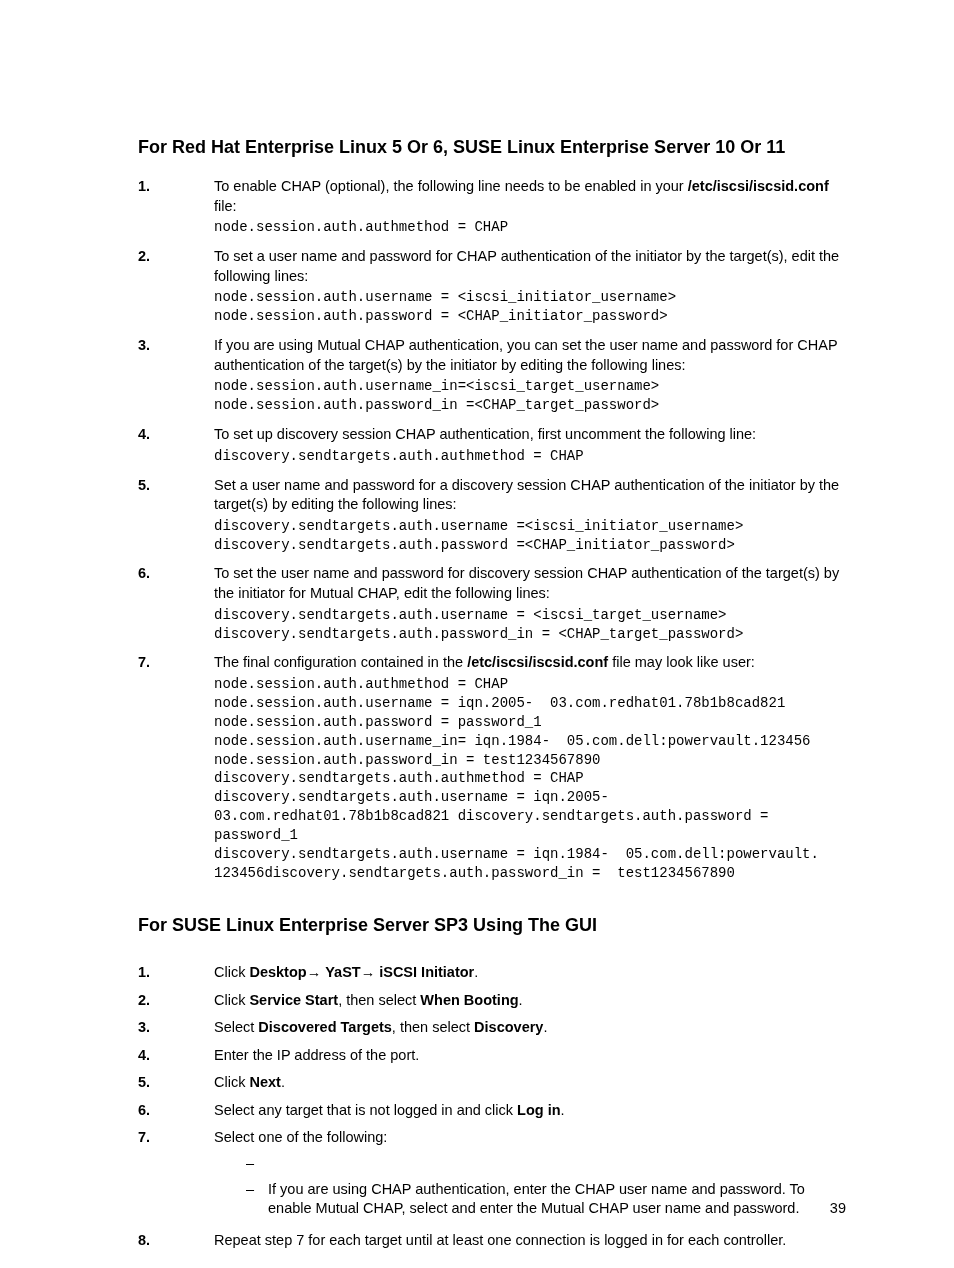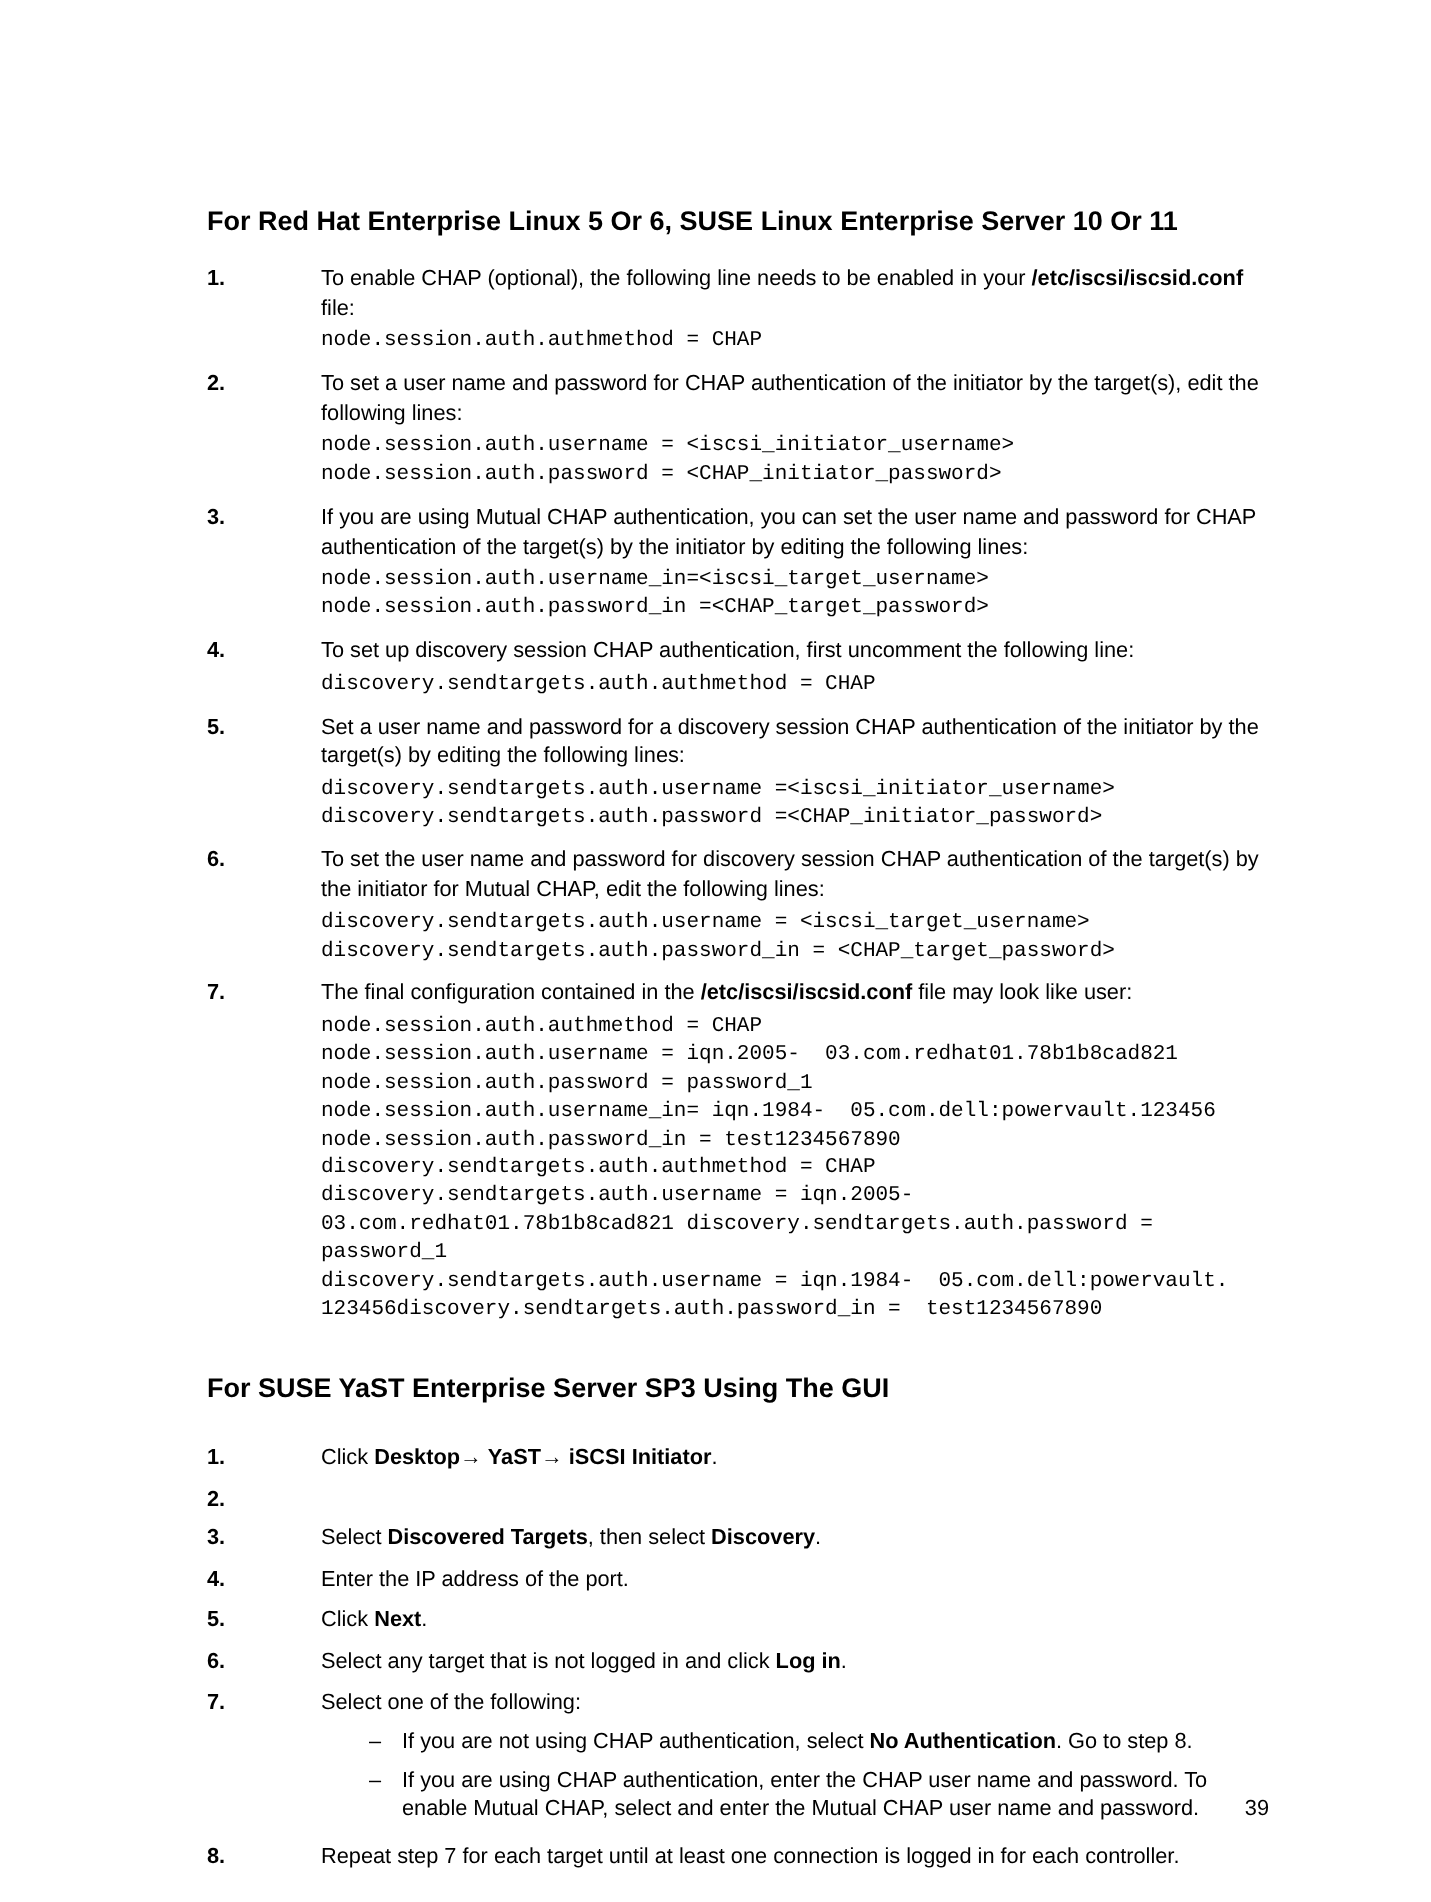"For SUSE YaST Enterprise Server" h2 { text: YaST -> Linux }
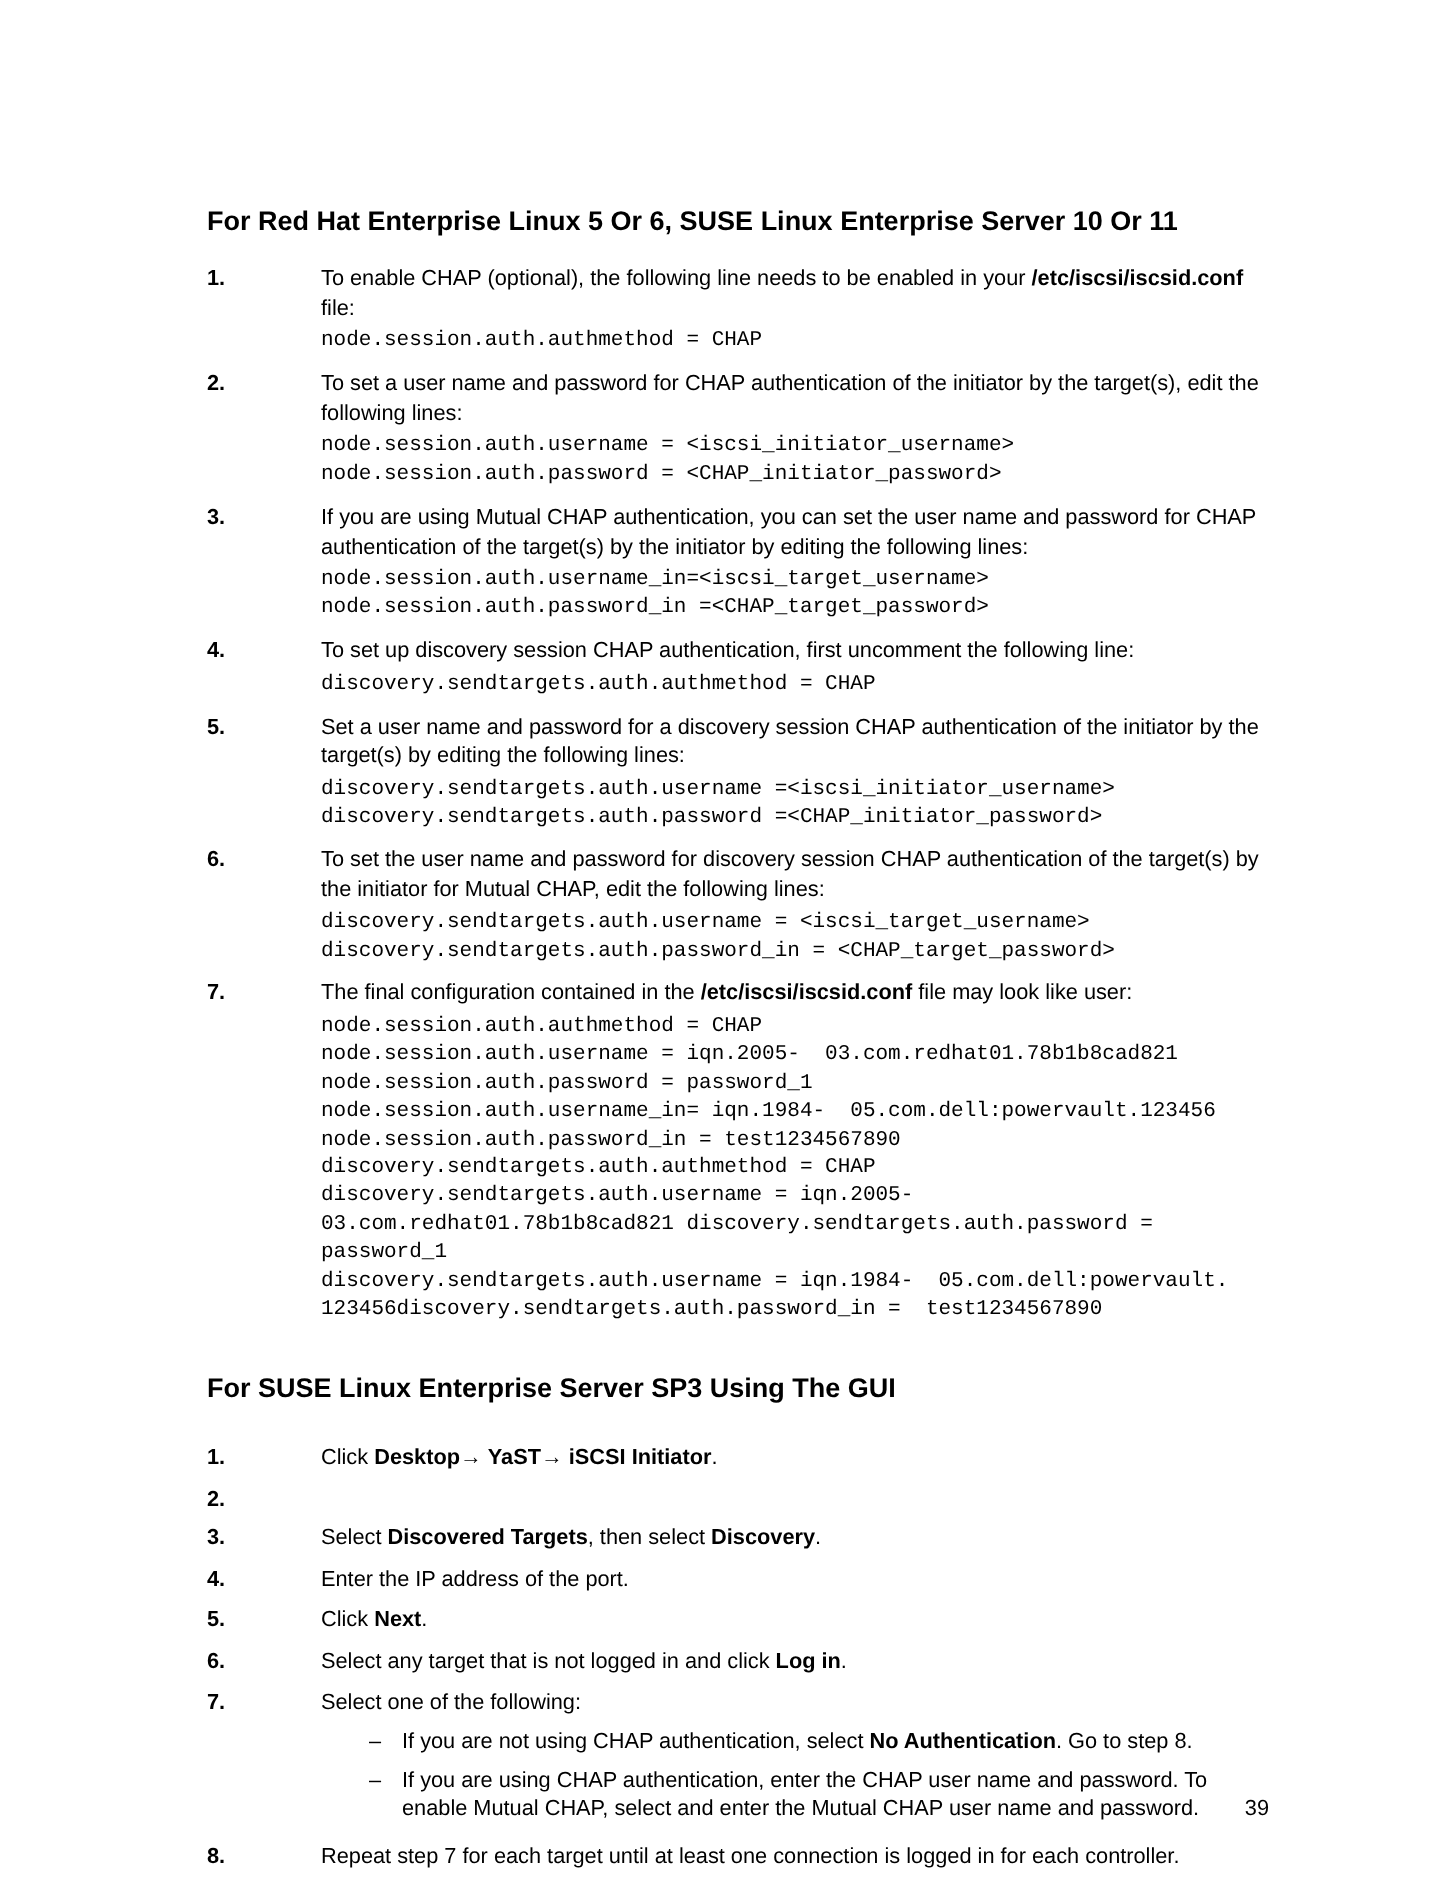"Click Service Start, then select" div.item-body { html: none -> <div><span>Click </span><span>Service Start</span><span>, then select </span><span>When Booting</span><span>.</span></div> }
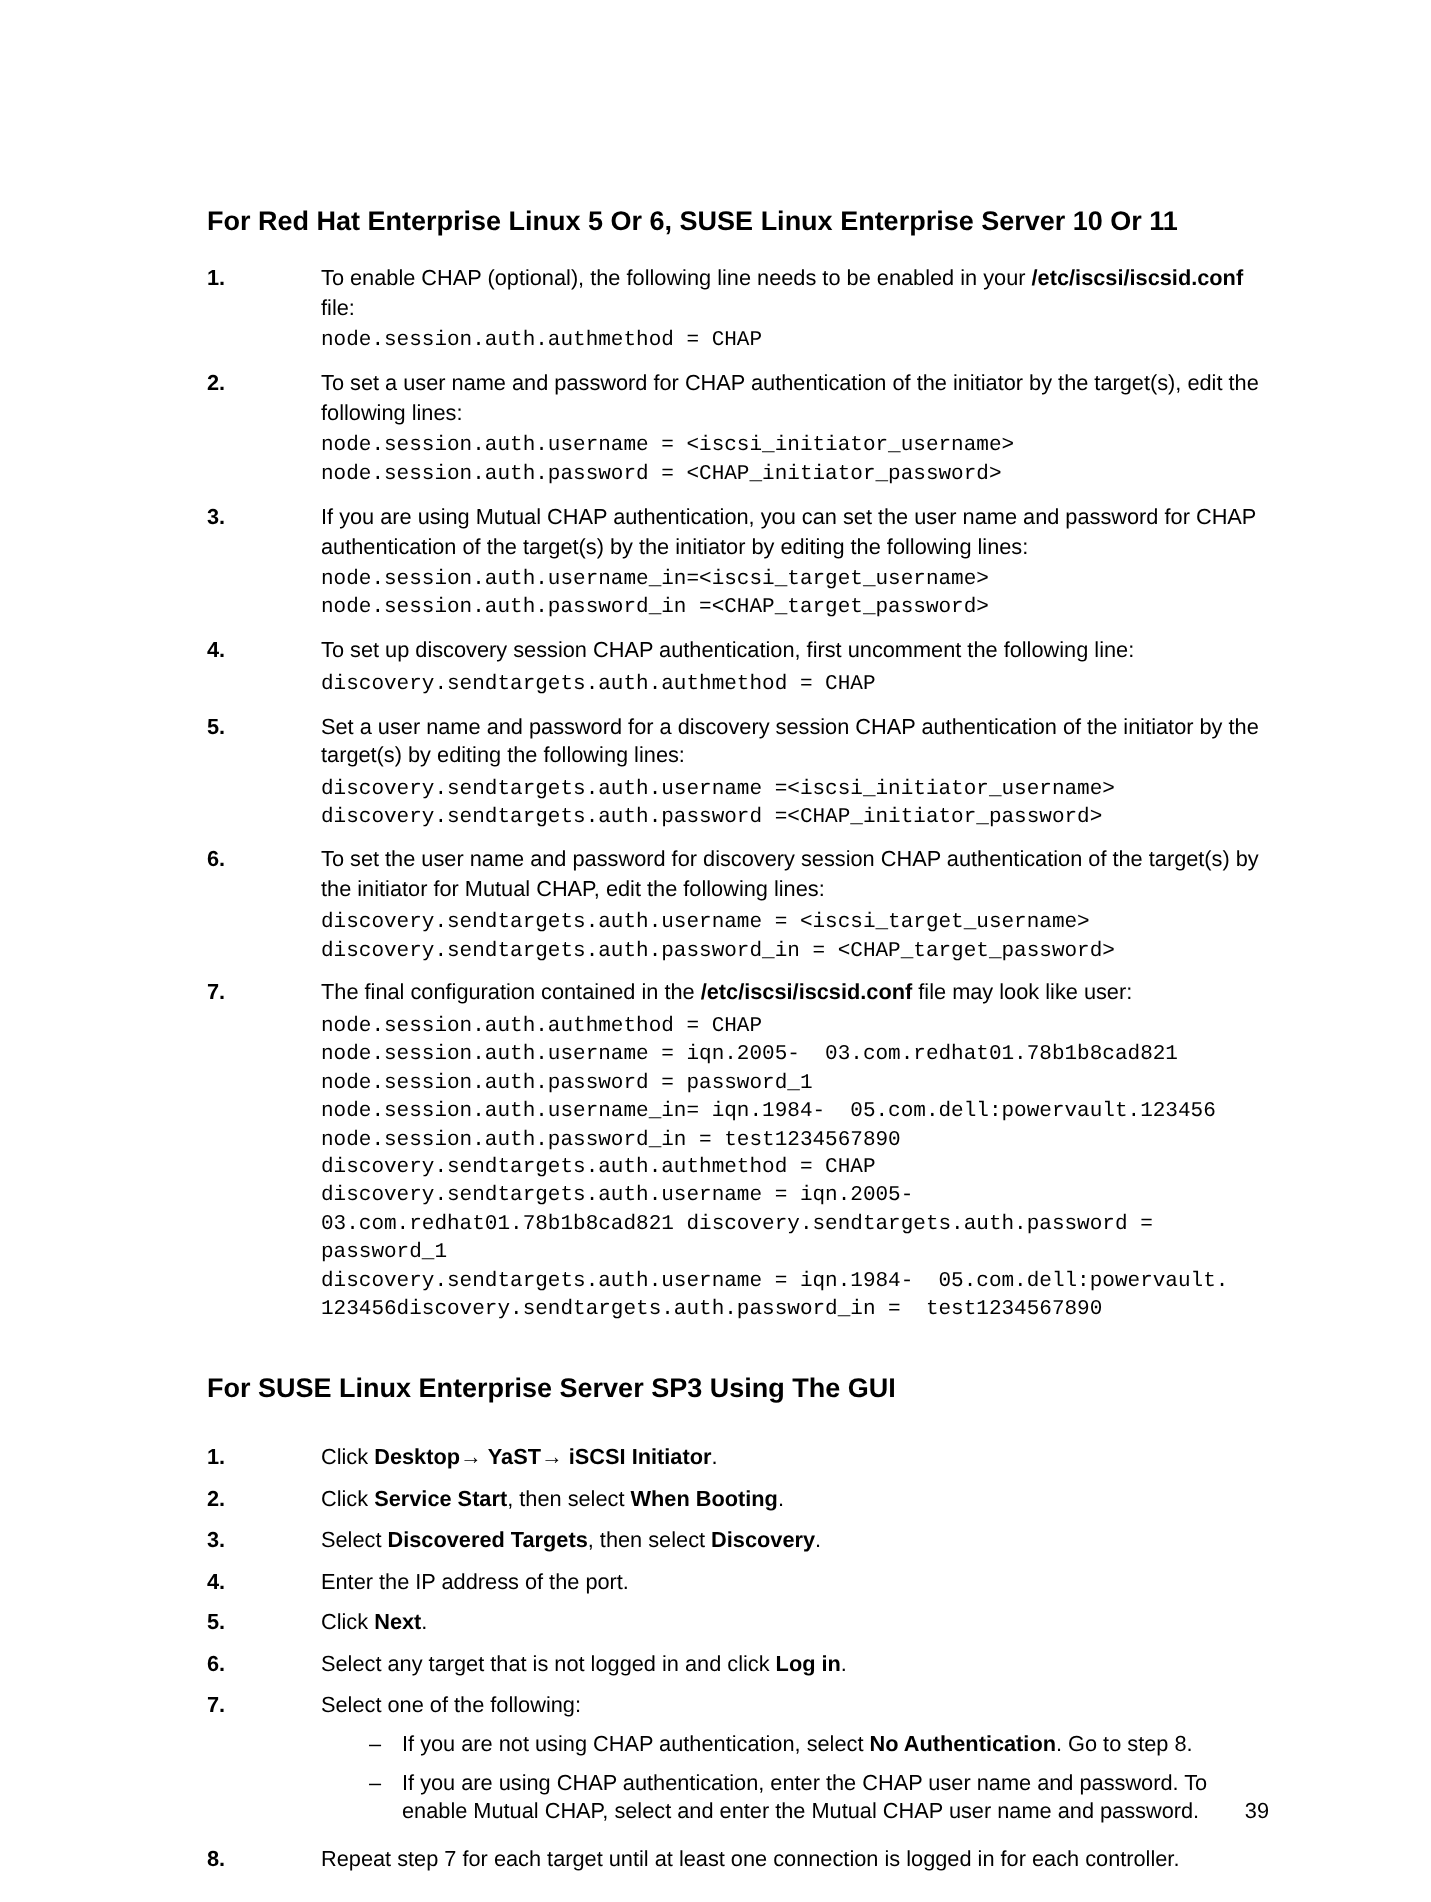"If you are not using" div { html: <div><span>If you are not using CHAP authentication, select </span><span>No Authentication</span><span>. Go to step 8.</span></div> -> none }
